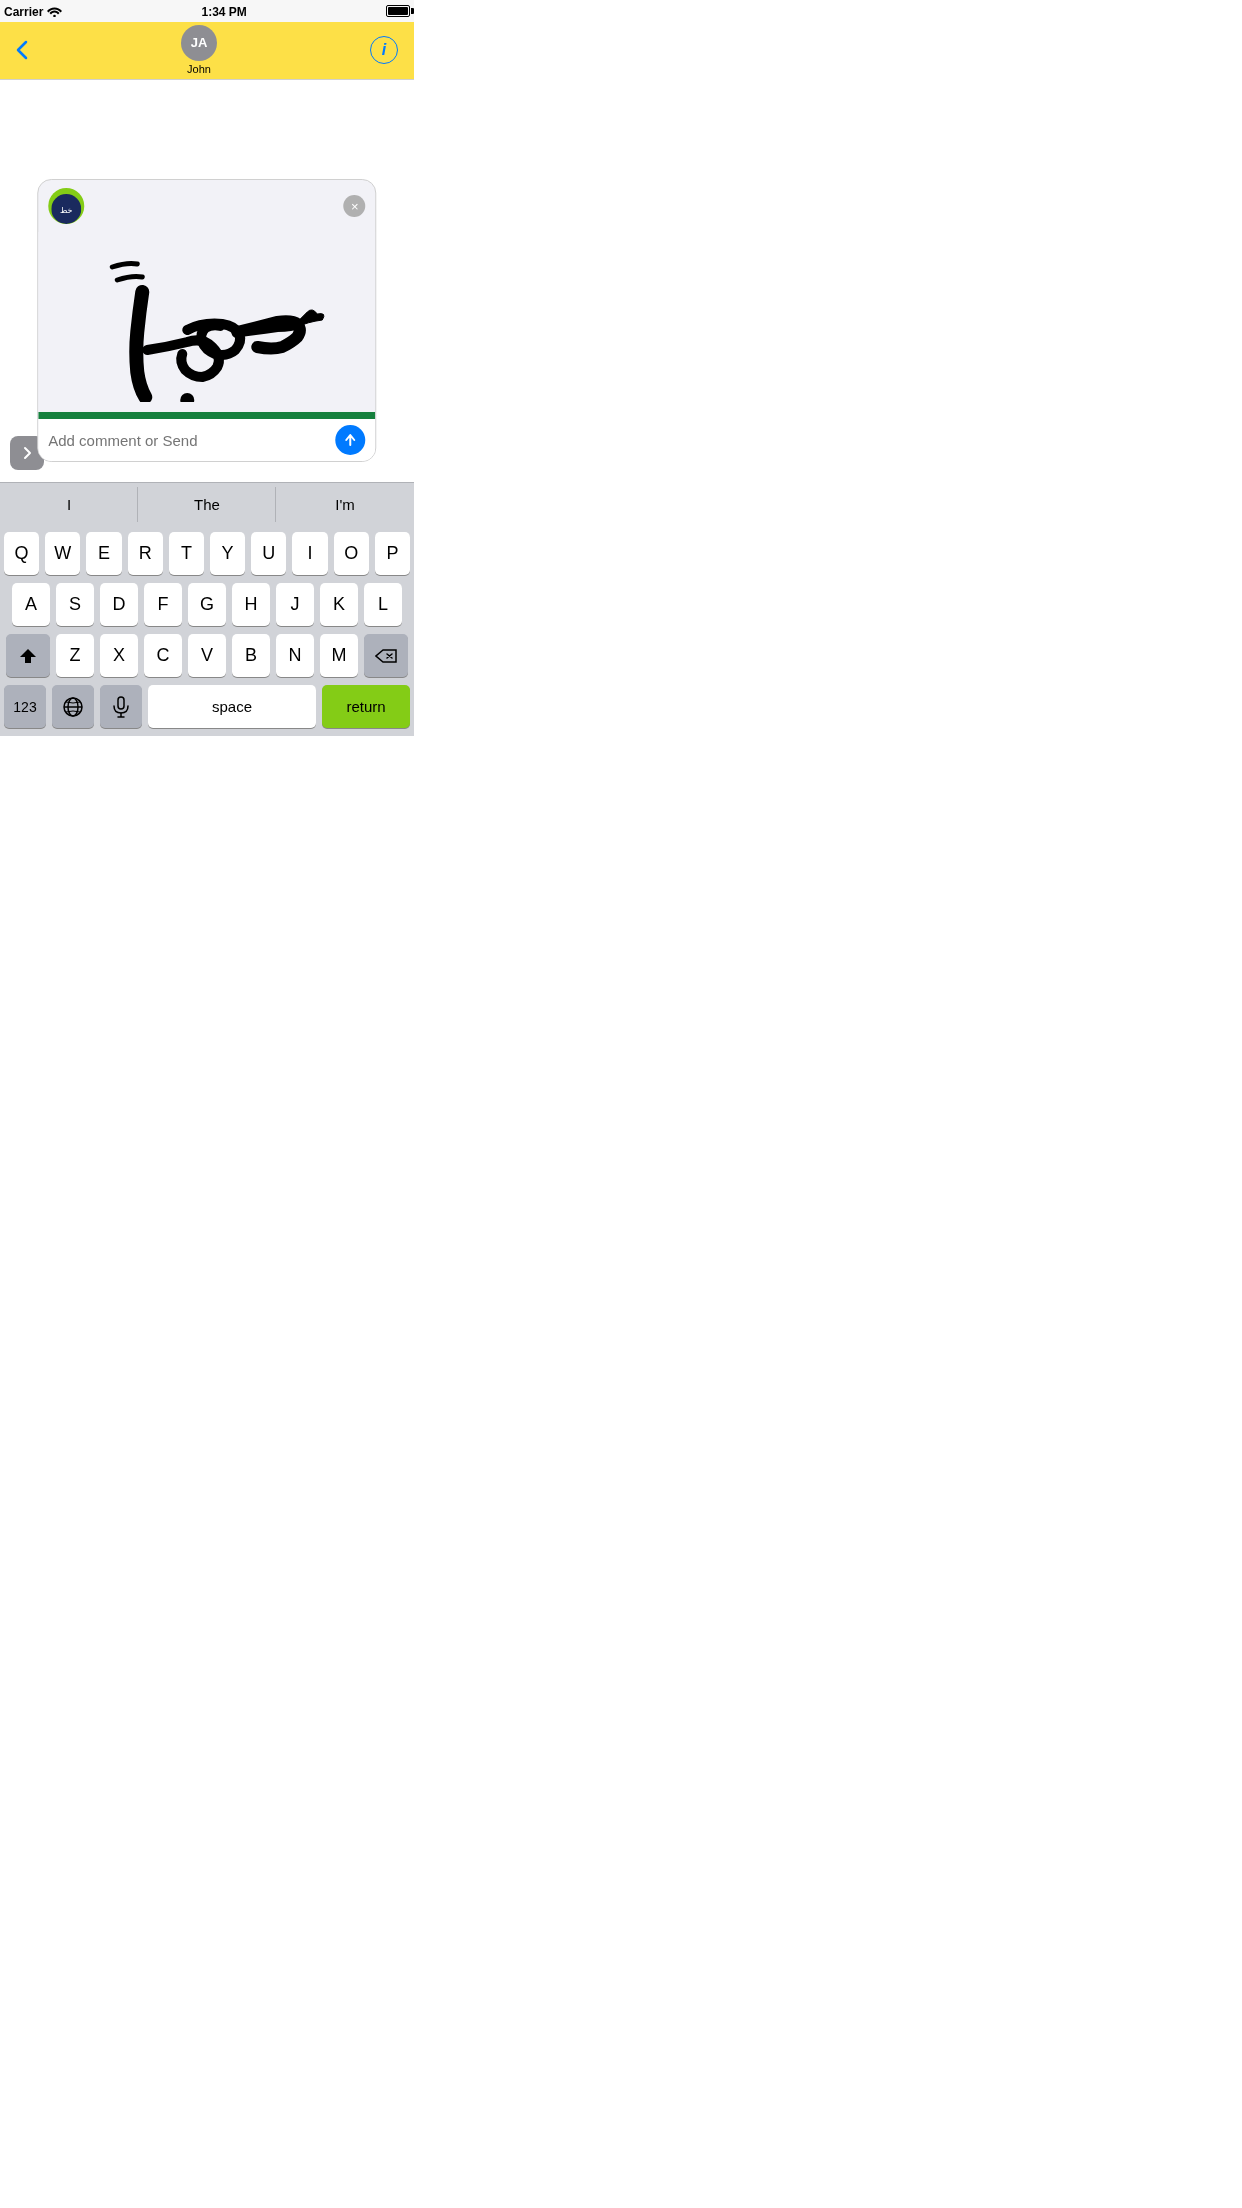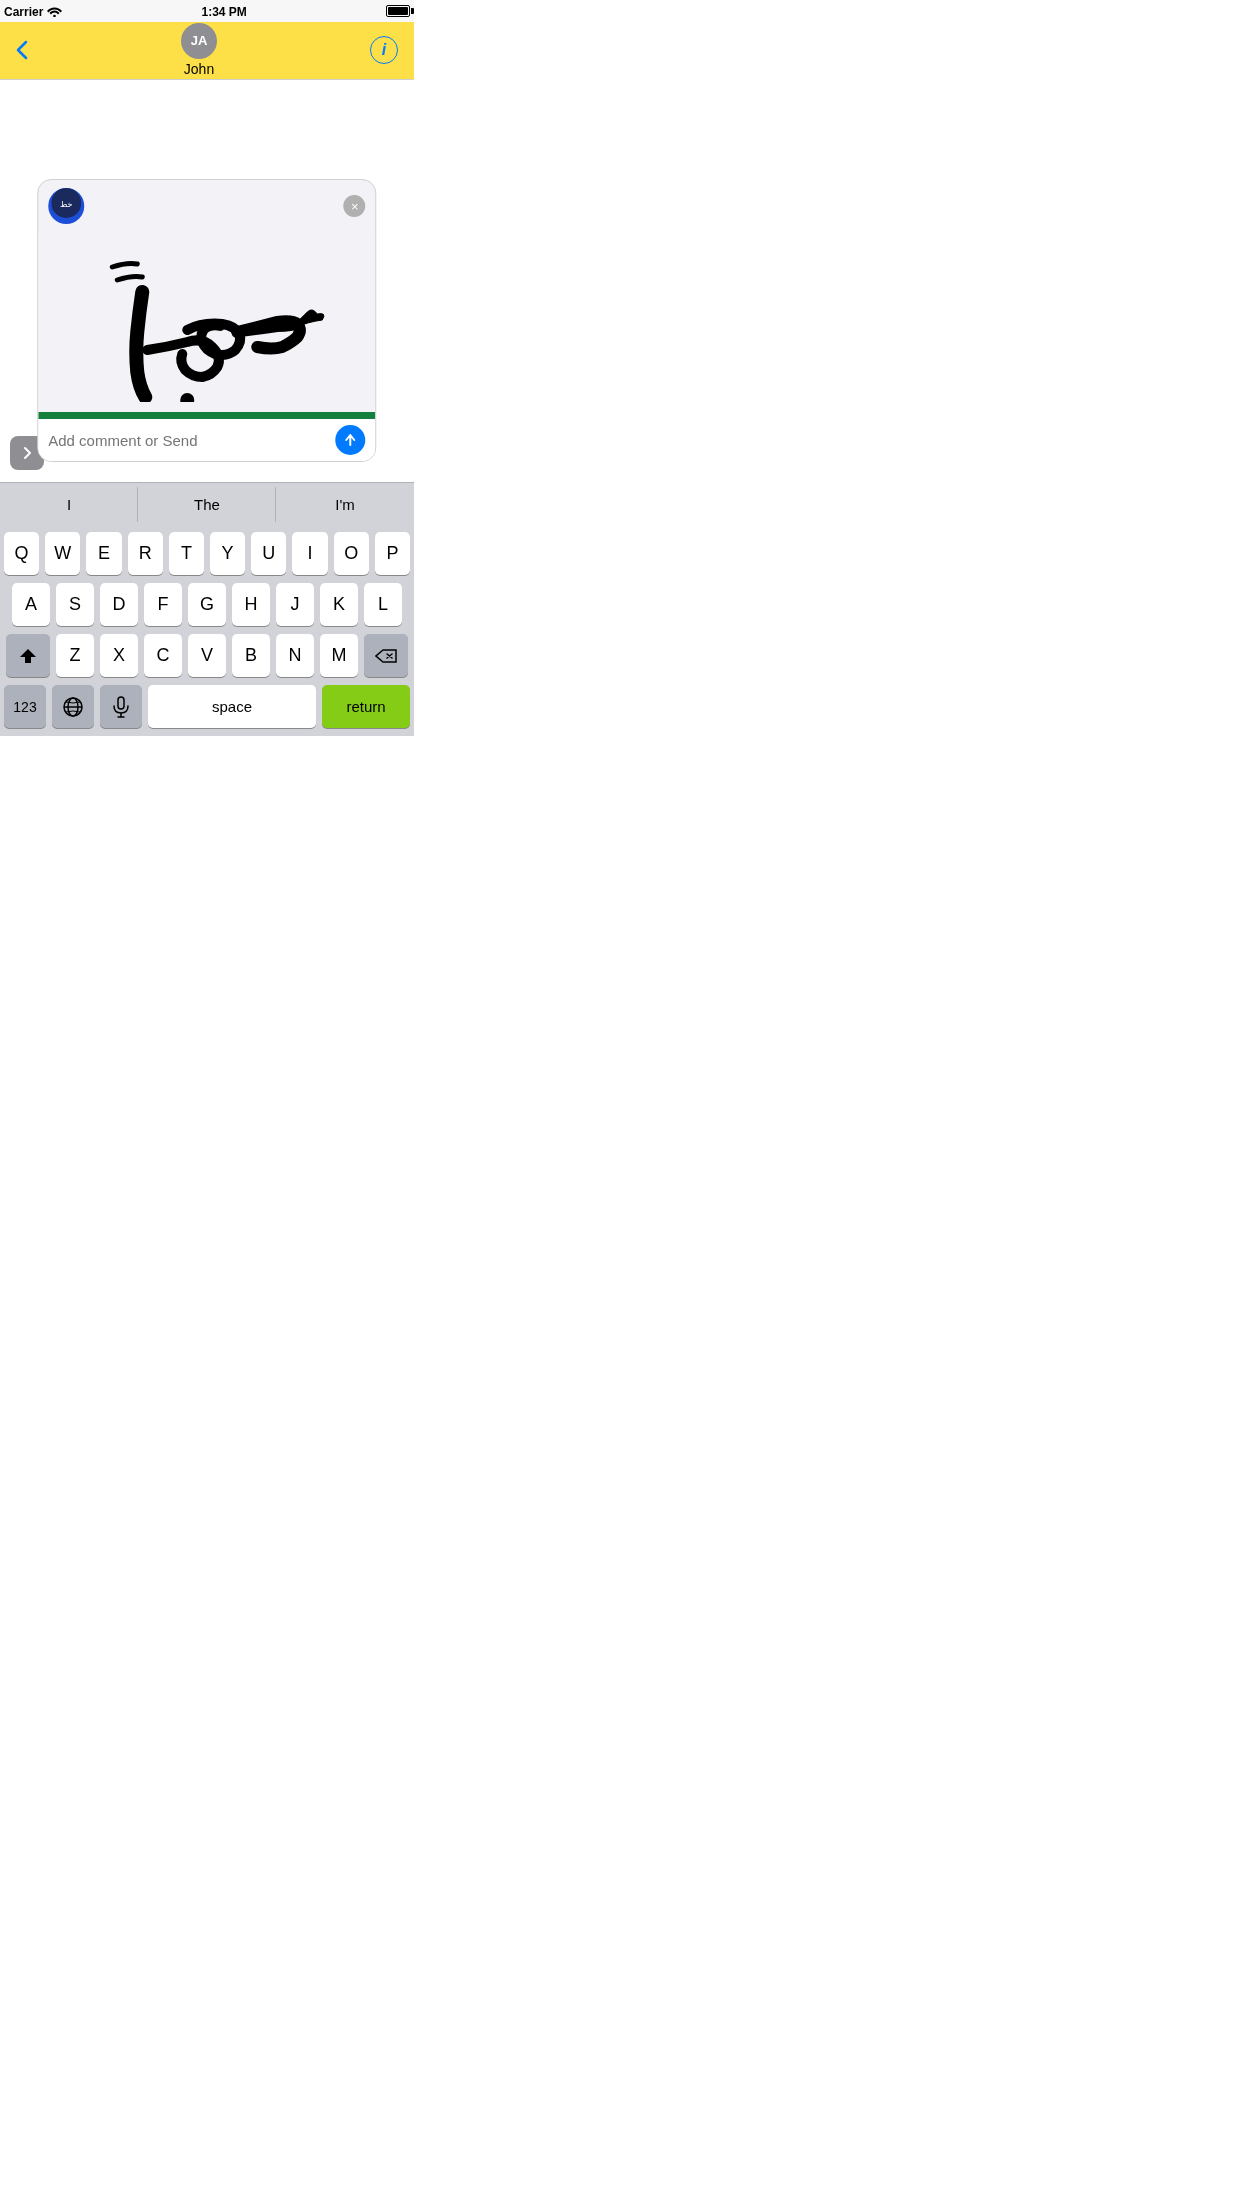"John" .nav-name { font-size: 14px -> 11px }
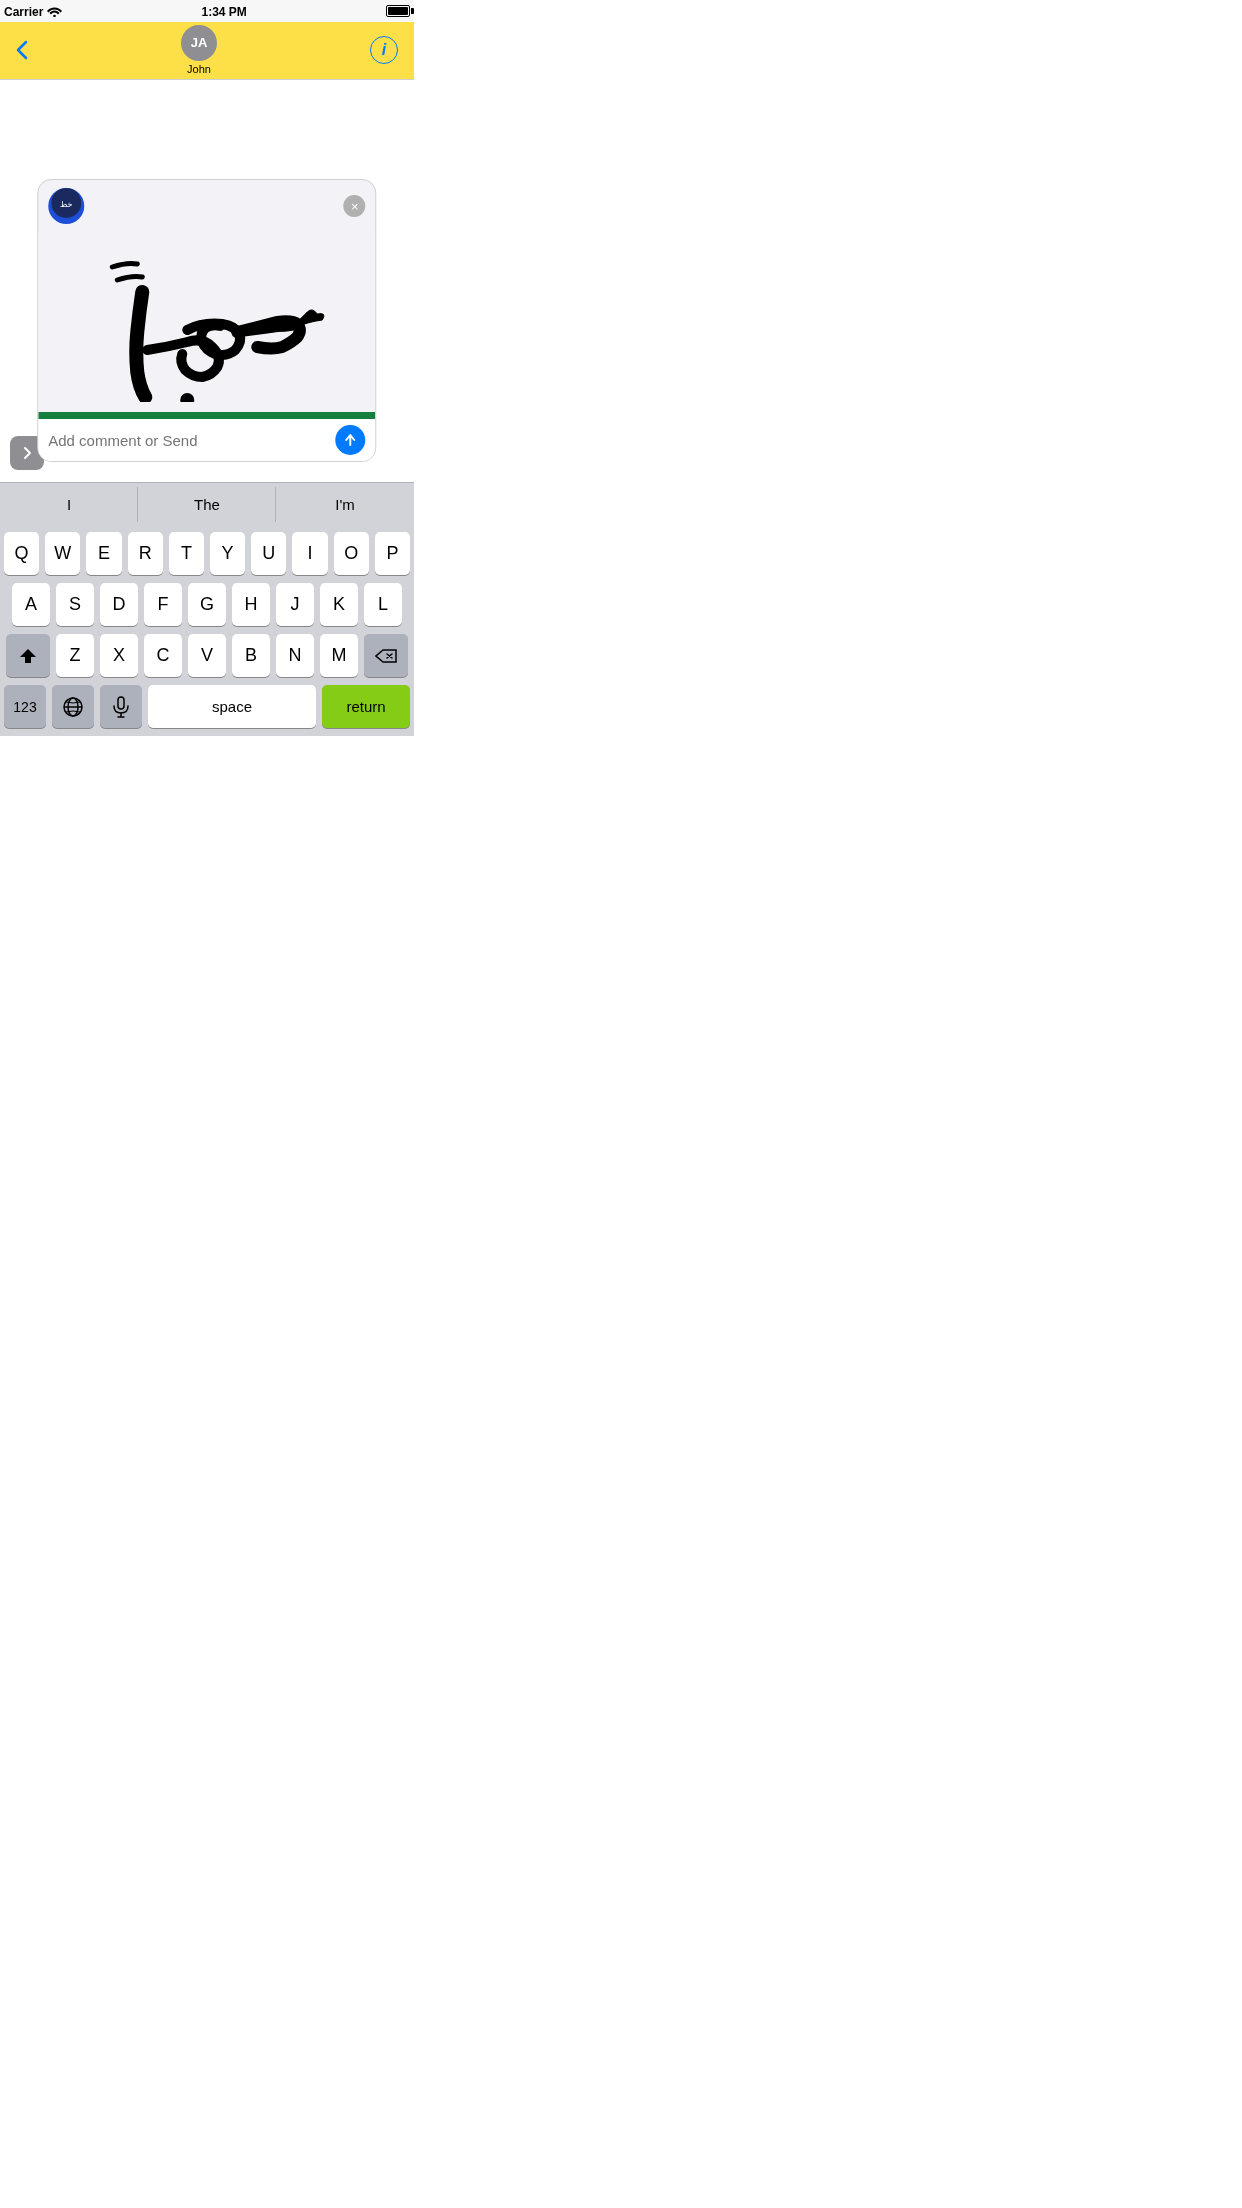"خط" .sticker-app-icon { align-items: flex-start -> flex-end; background: #1d4ed8 -> #84cc16 }
